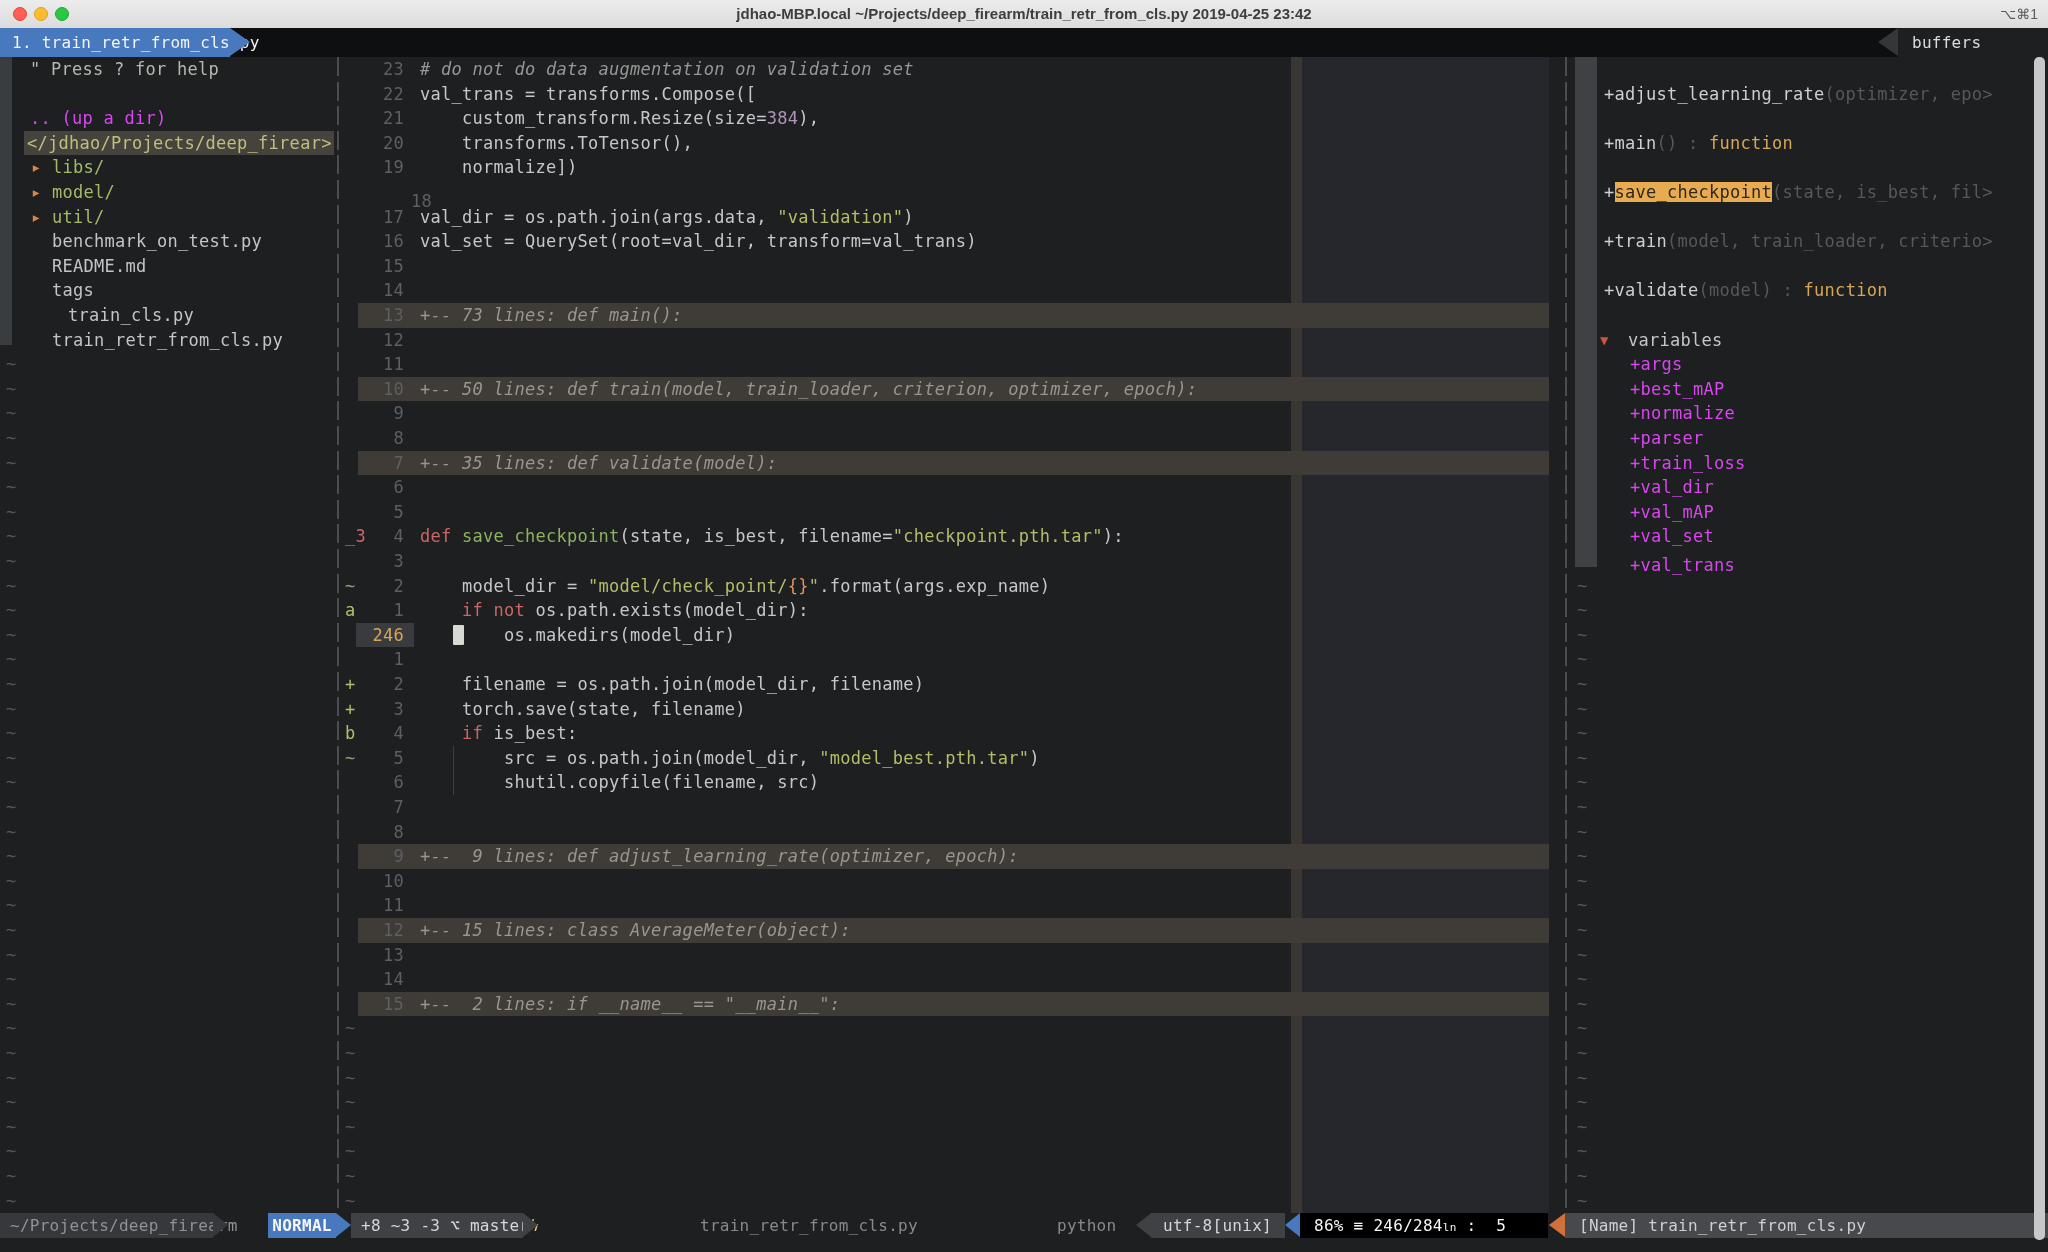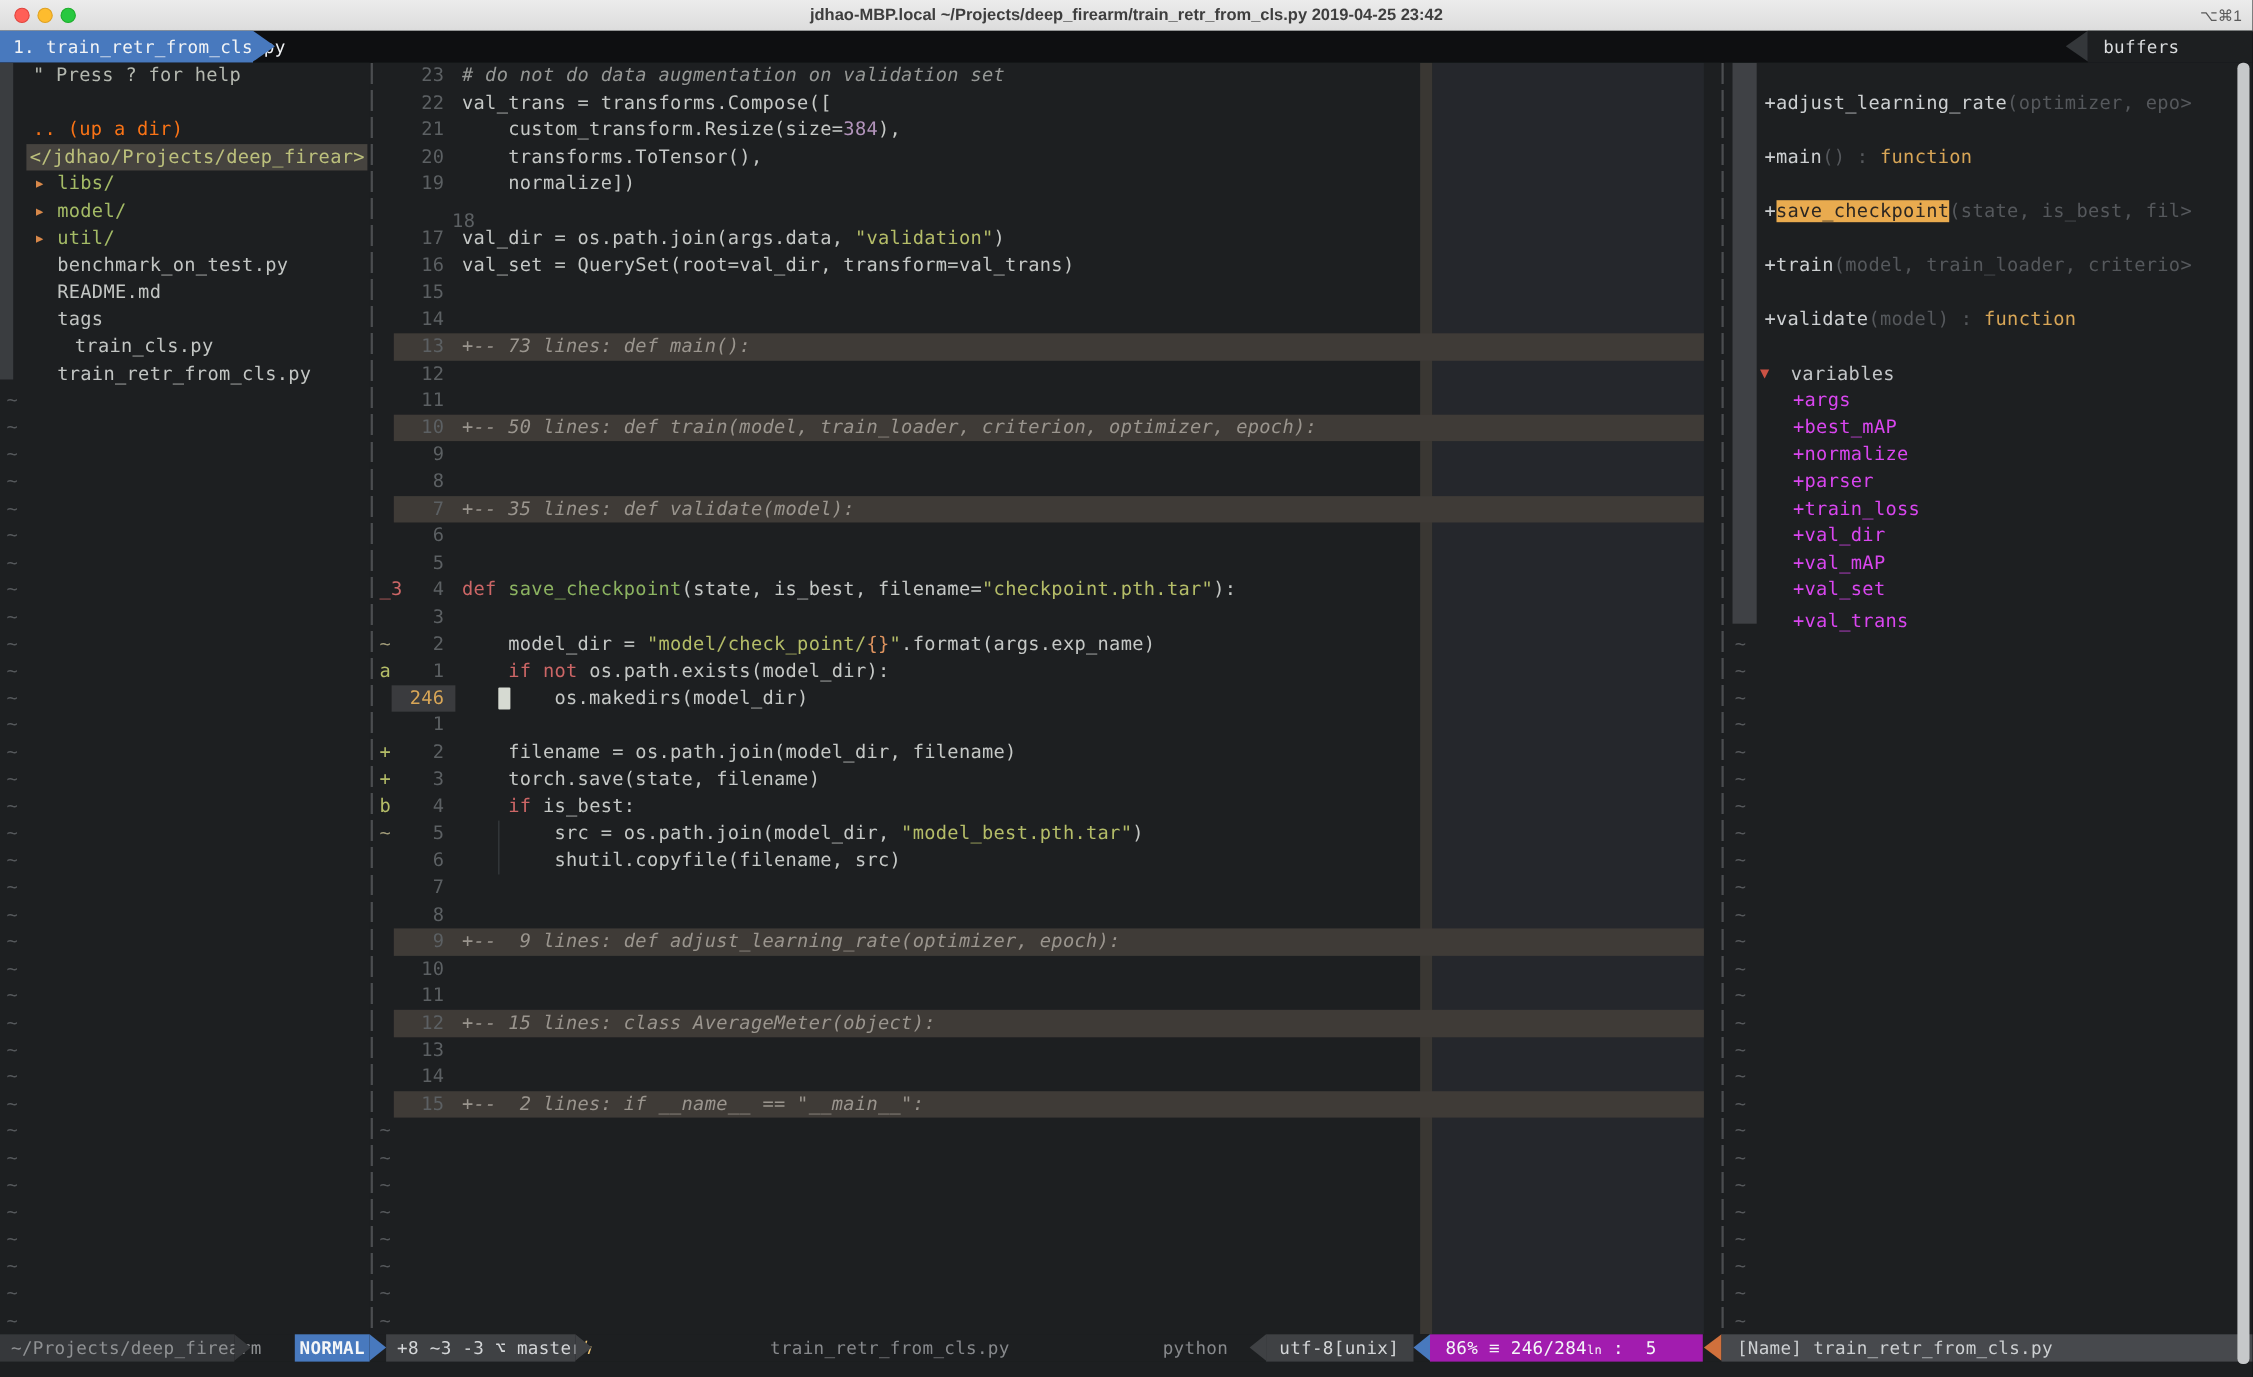".. (up a dir)" .nt-updir { color: #f97316 -> #d946ef }
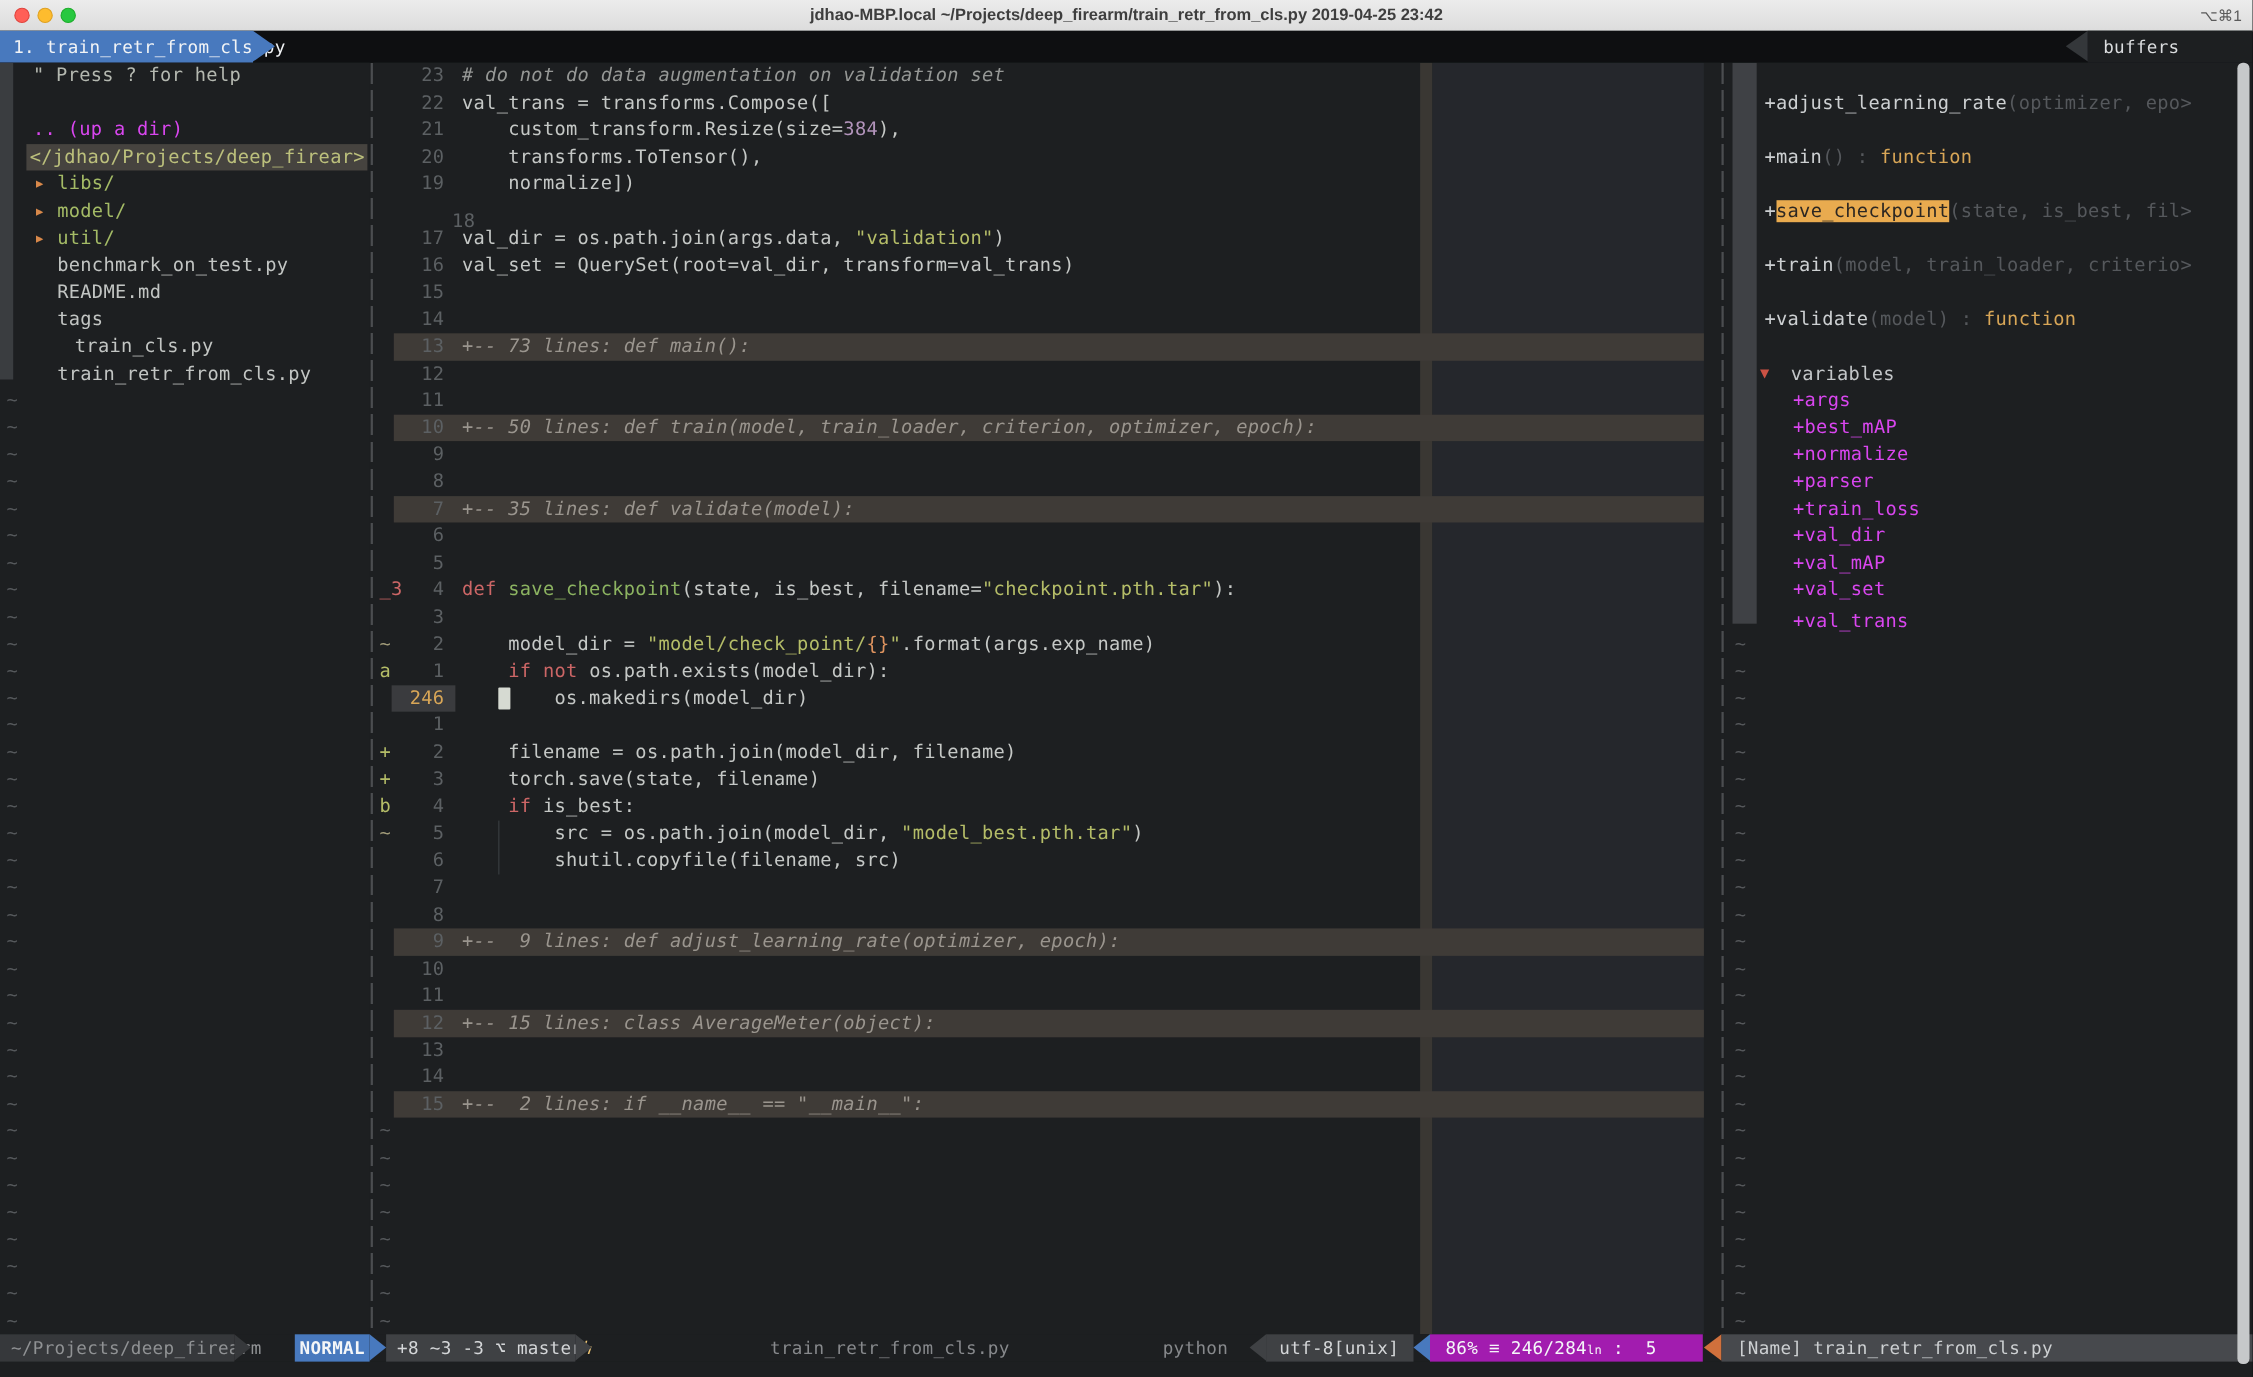"86% ≡ 246/284ln : 5" #sl-pos-seg { background: #a21caf -> #000000 }
